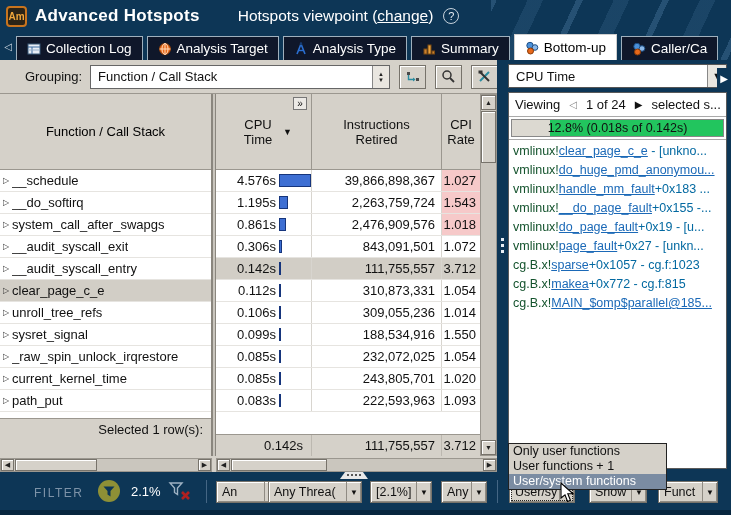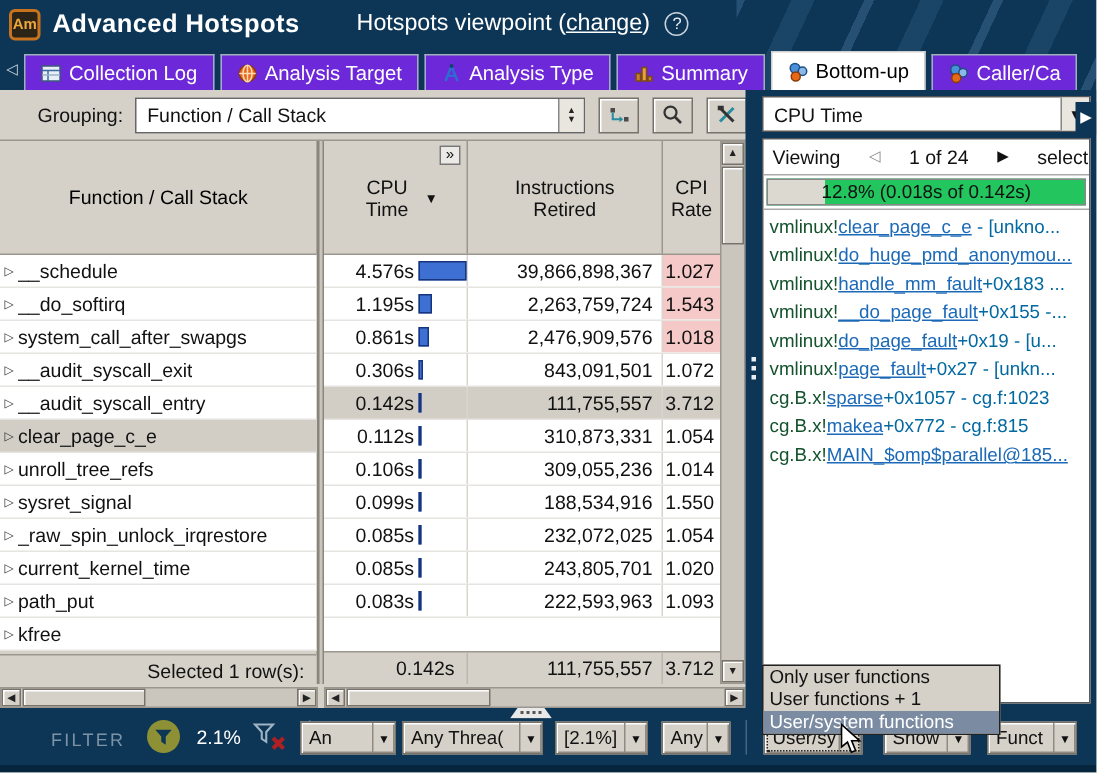"Collection Log" .tab { background: #6d28d9 -> #0f172a }
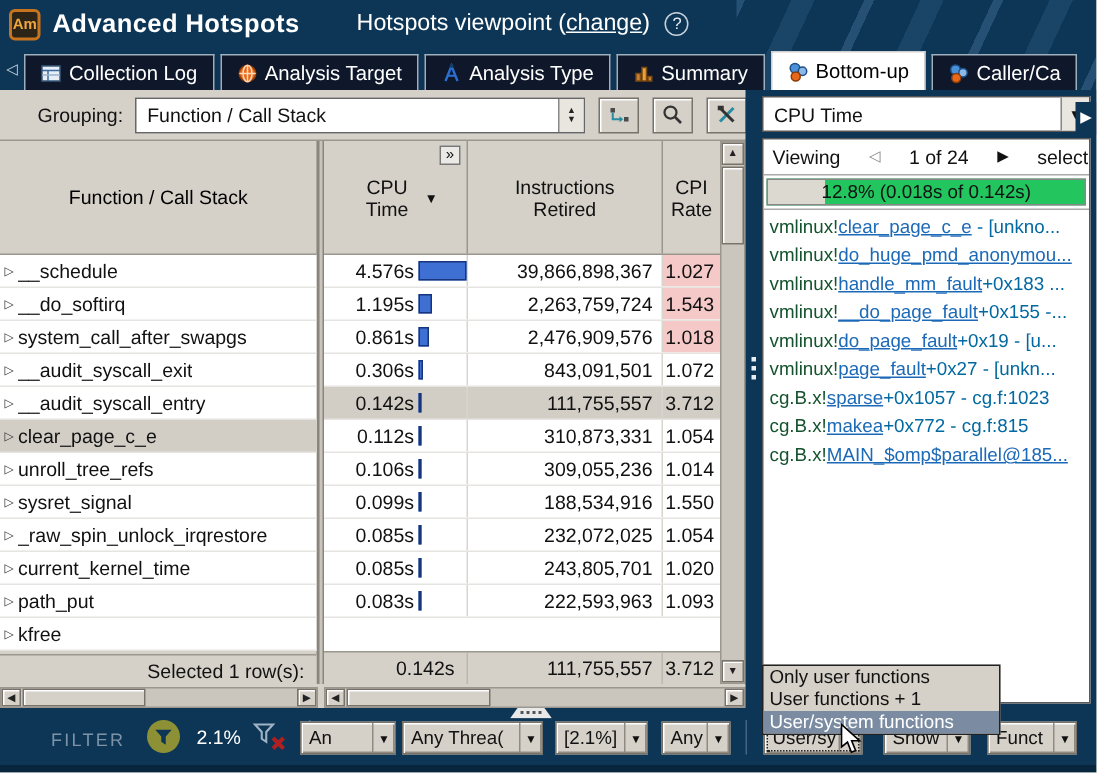"Viewing" #viewrow { gap: 19px -> 9px }
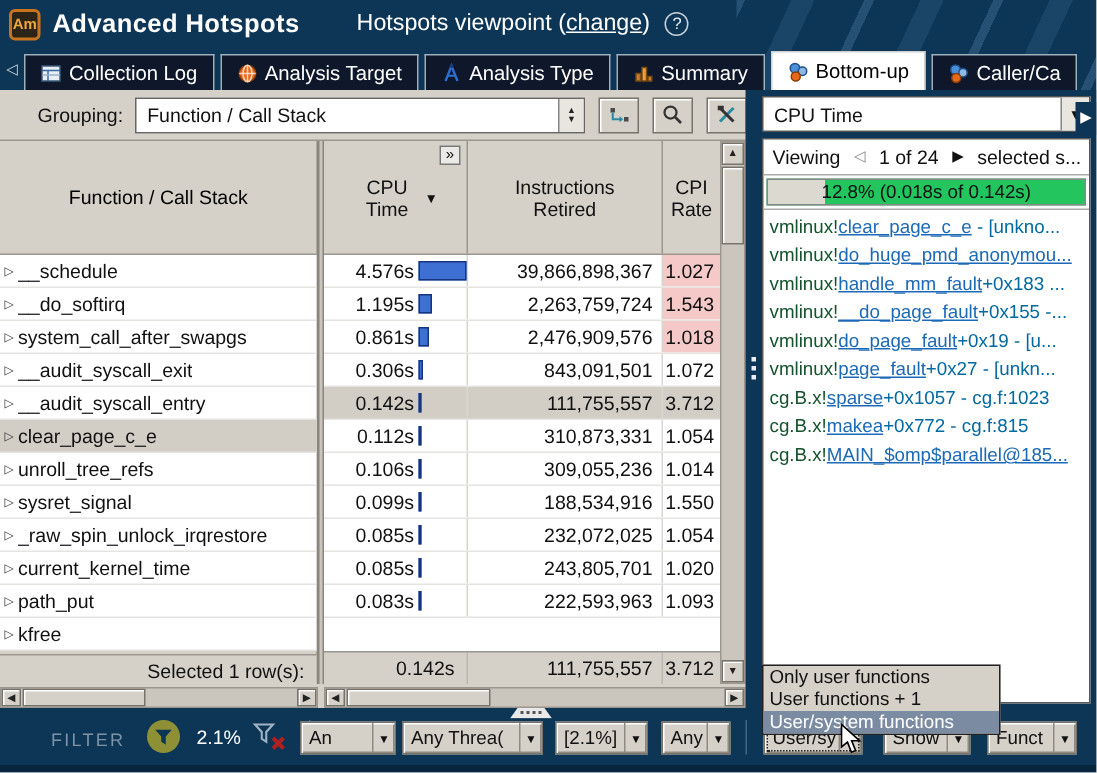"Selected 1 row(s):" #sum1 { top: 376px -> 358px }
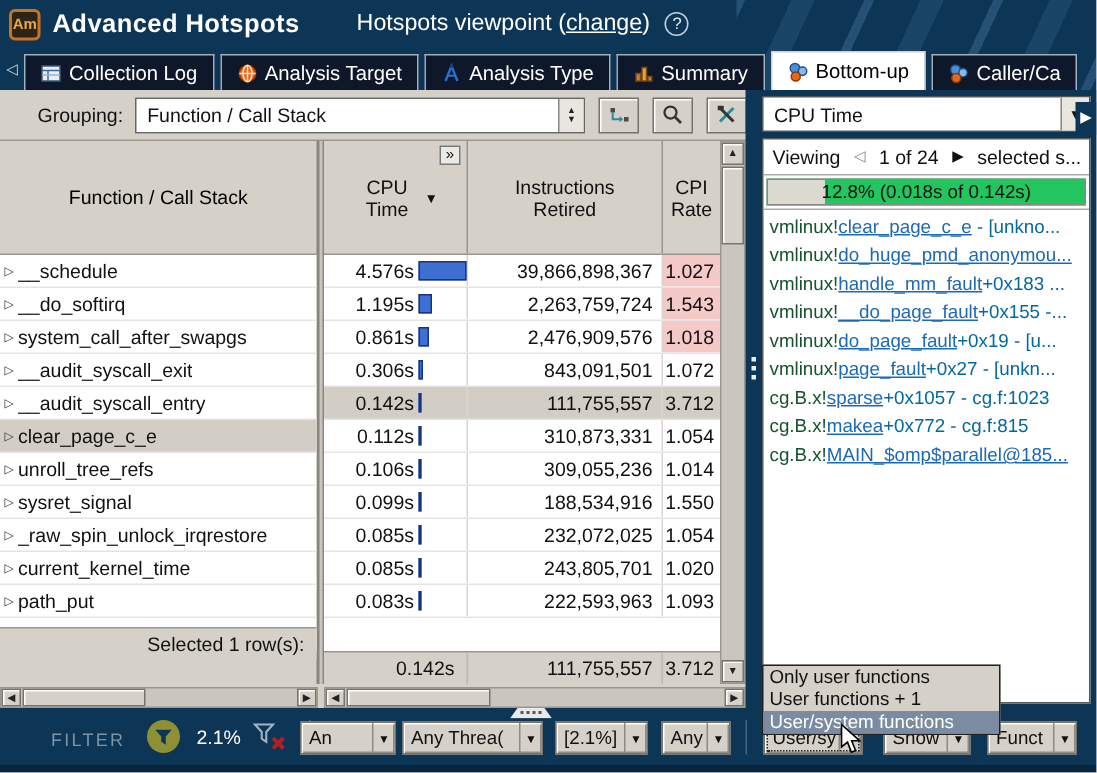"An" div.fbtn { left: 200px -> 216px }
